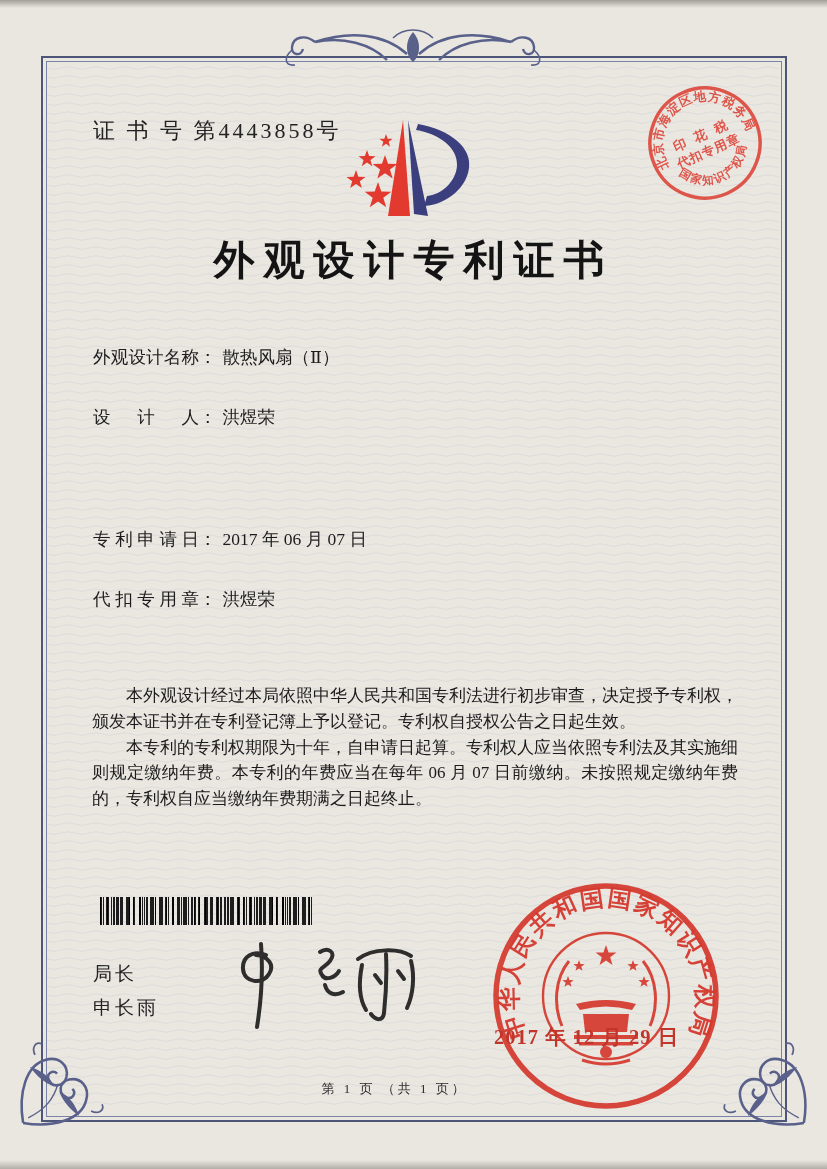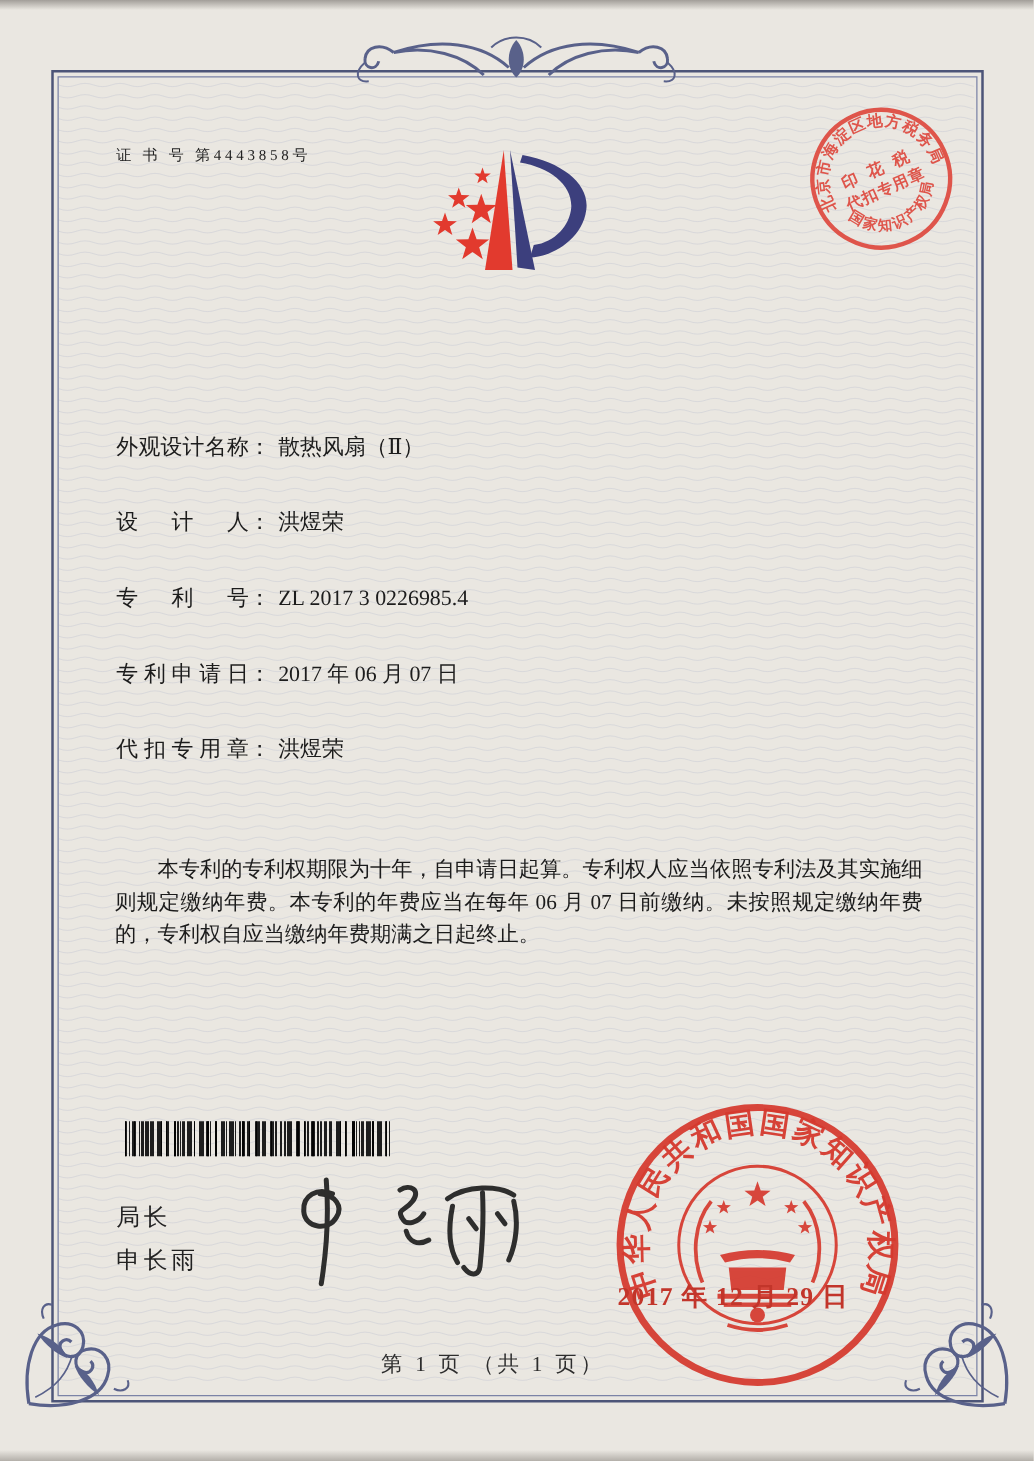"证 书 号 第4443858号" .cert-no { font-size: 12px -> 22px }
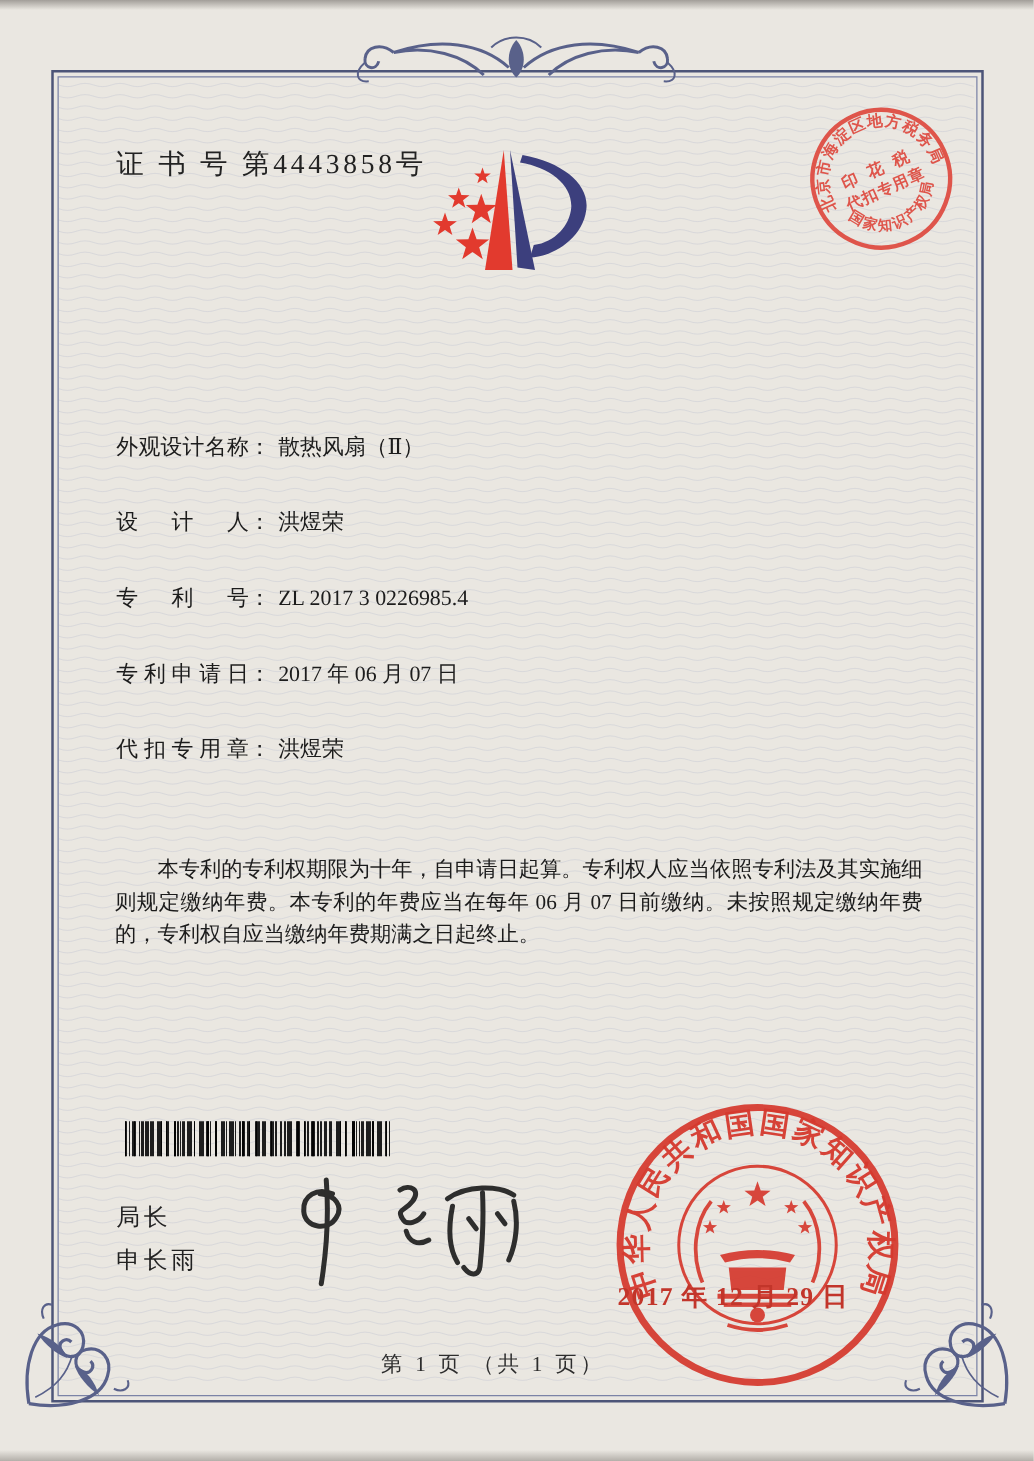"外观设计专利证书" div.doc-title { html: none -> <div>外观设计专利证书</div> }
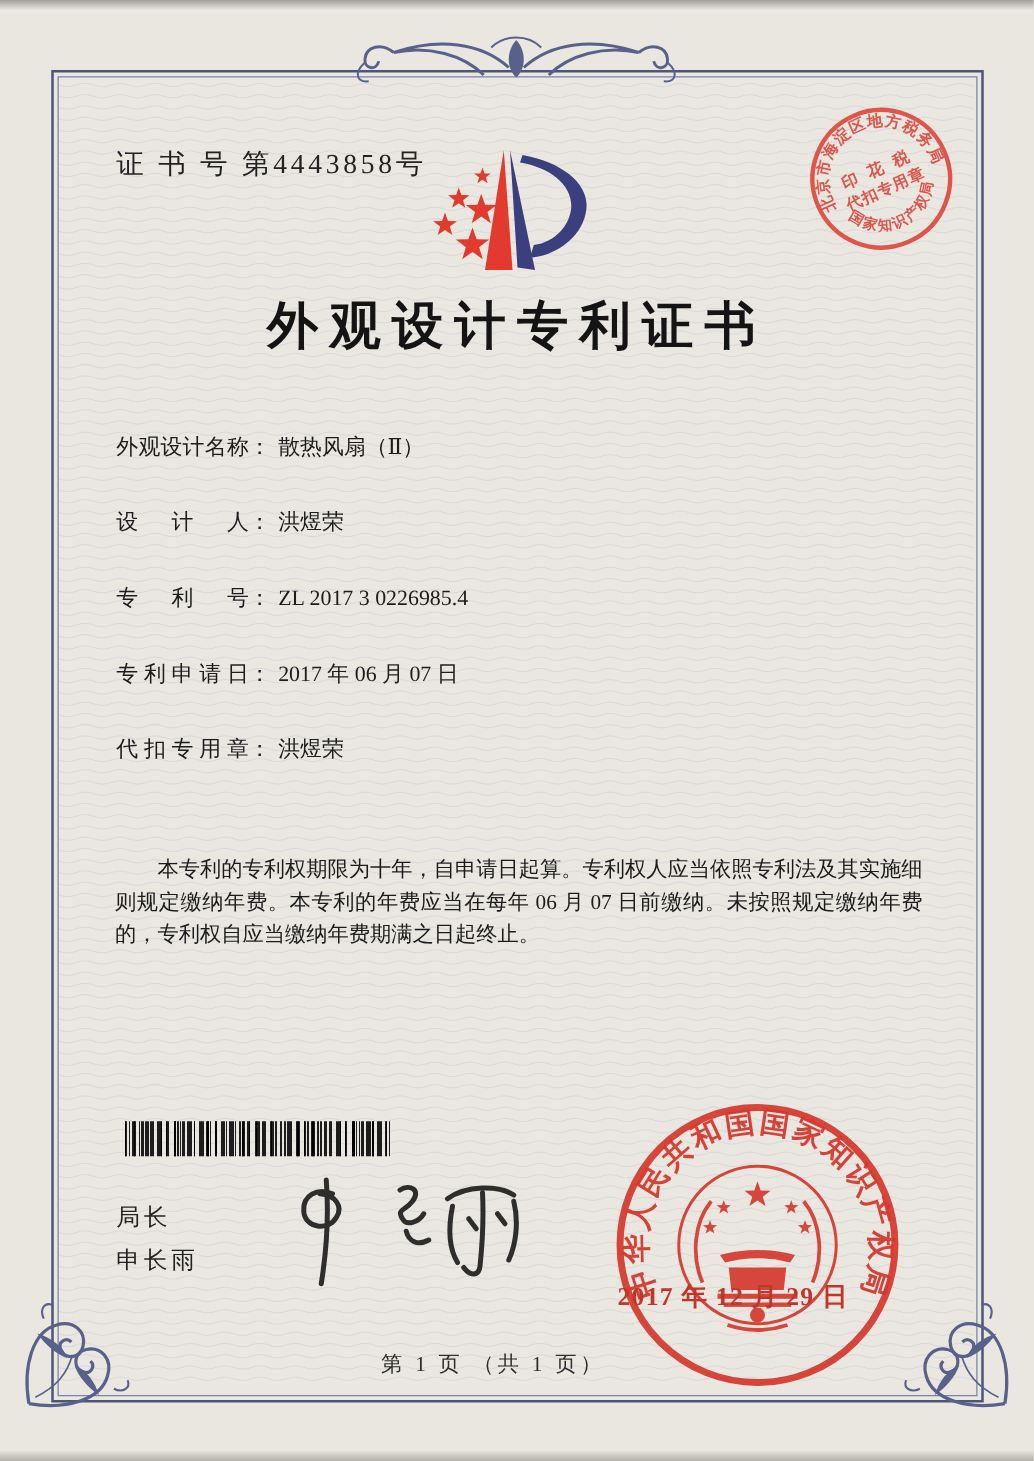"专利号： ZL 2017 3 0226985.4" div.field { html: <div> <span>专利号</span><span>：</span><span>ZL 2017 3 0226985.4</span> </div> -> none }
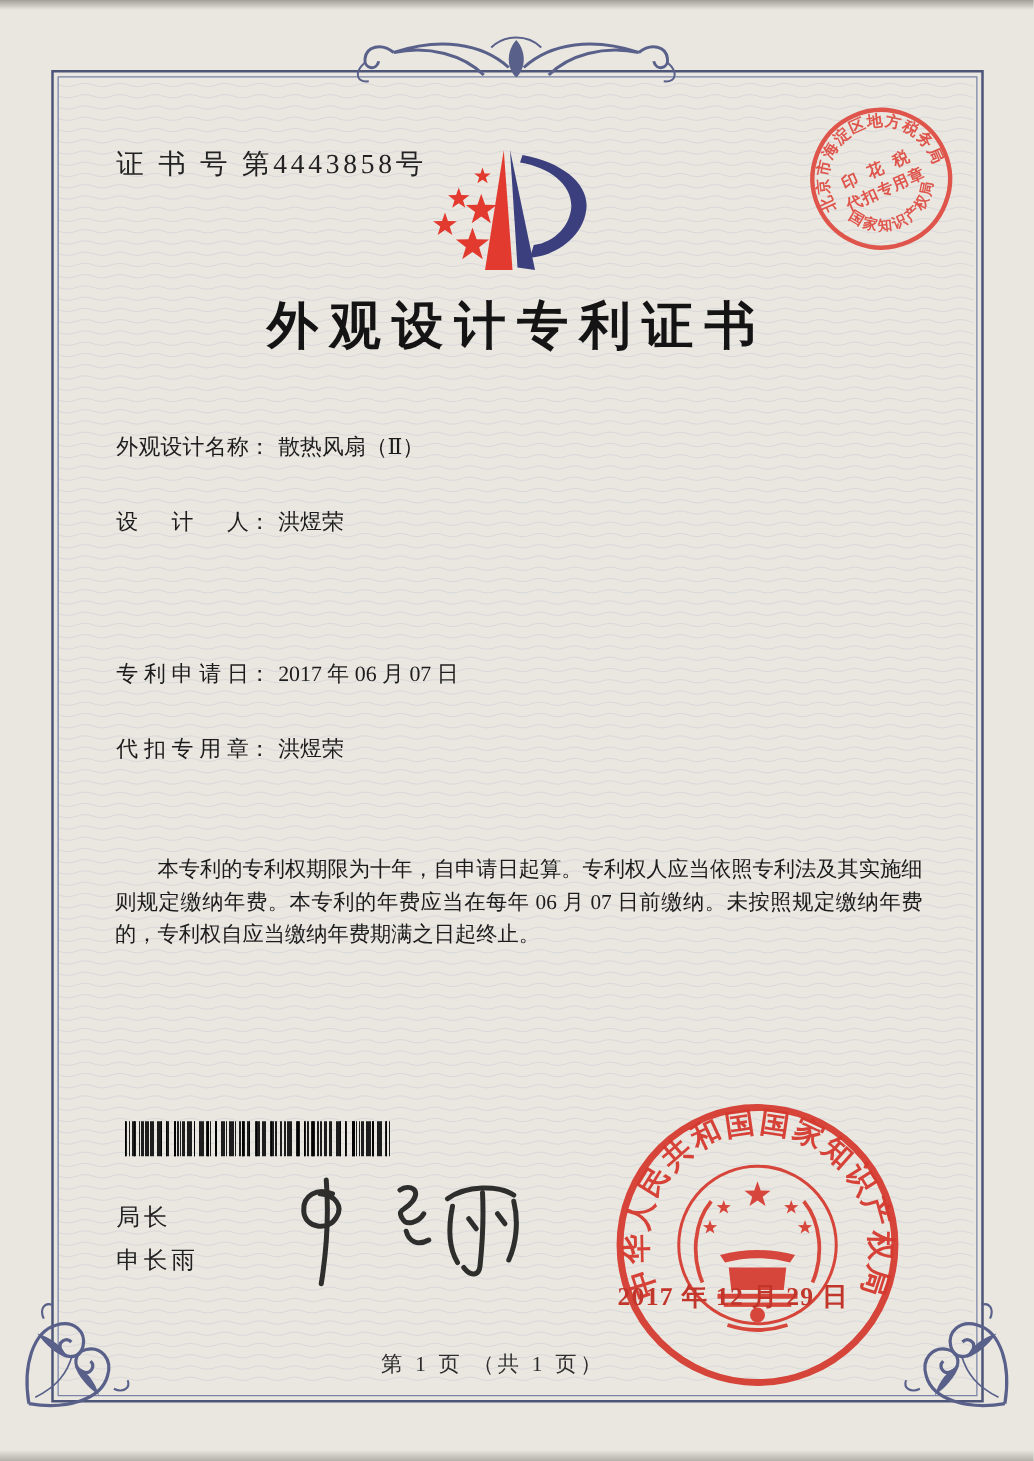"本外观设计经过本局依照中华人民共和国专利法进行初步审查，决定授予专利权，颁发本证" p { html: none -> <p>本外观设计经过本局依照中华人民共和国专利法进行初步审查，决定授予专利权，颁发本证书并在专利登记簿上予以登记。专利权自授权公告之日起生效。</p> }
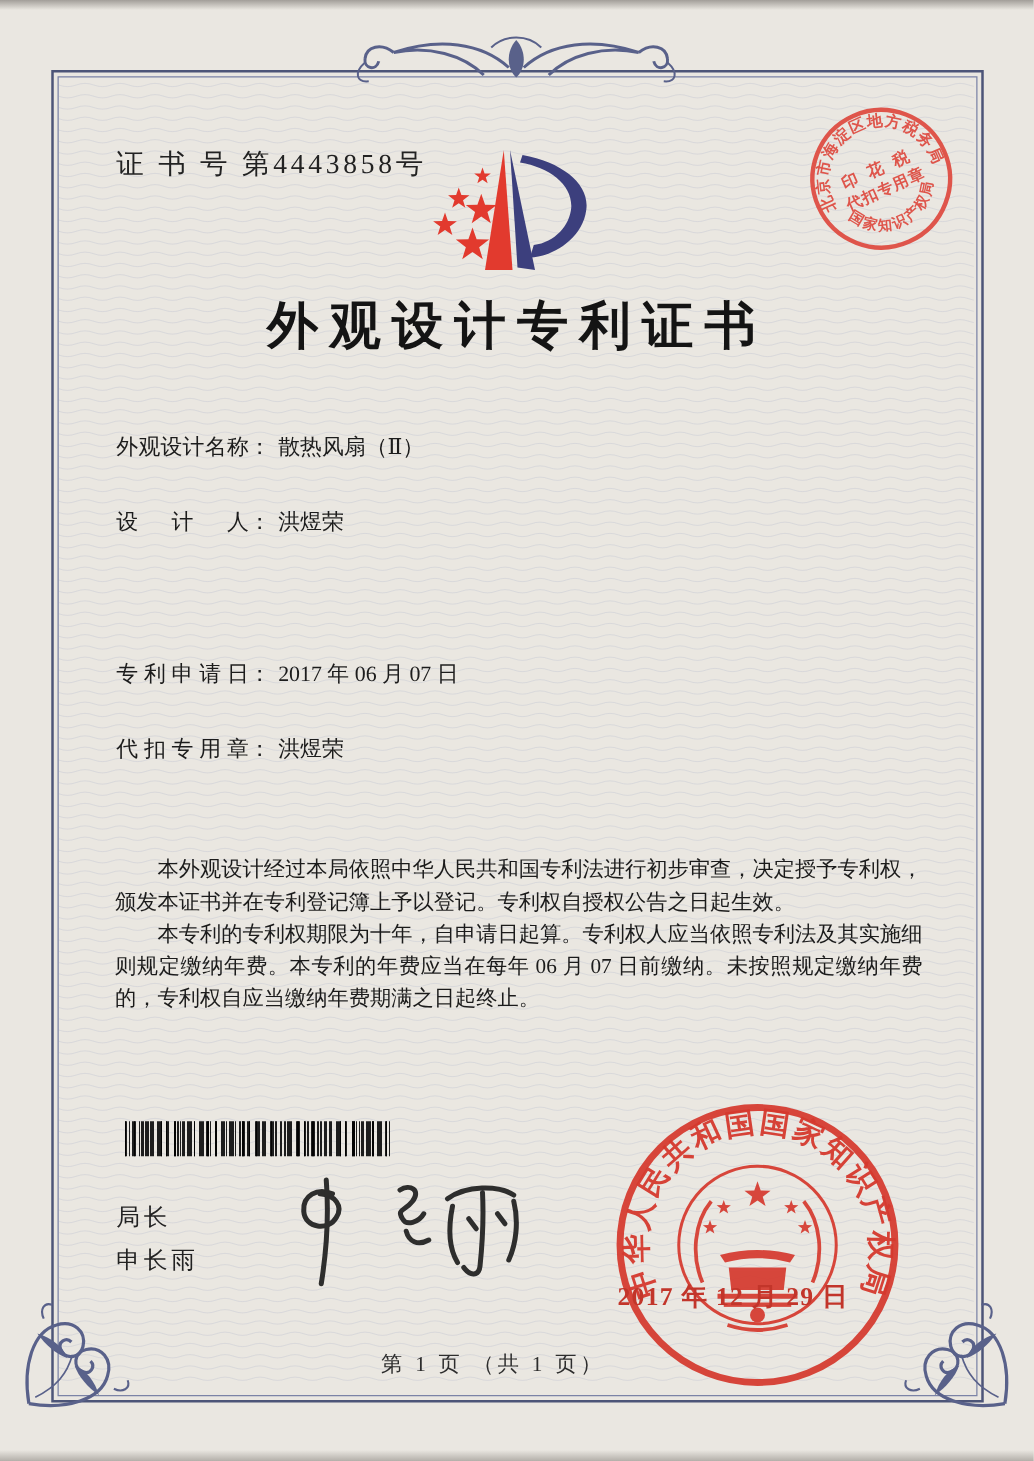"第 1 页 （共 1" .footer { font-size: 17px -> 13px }
